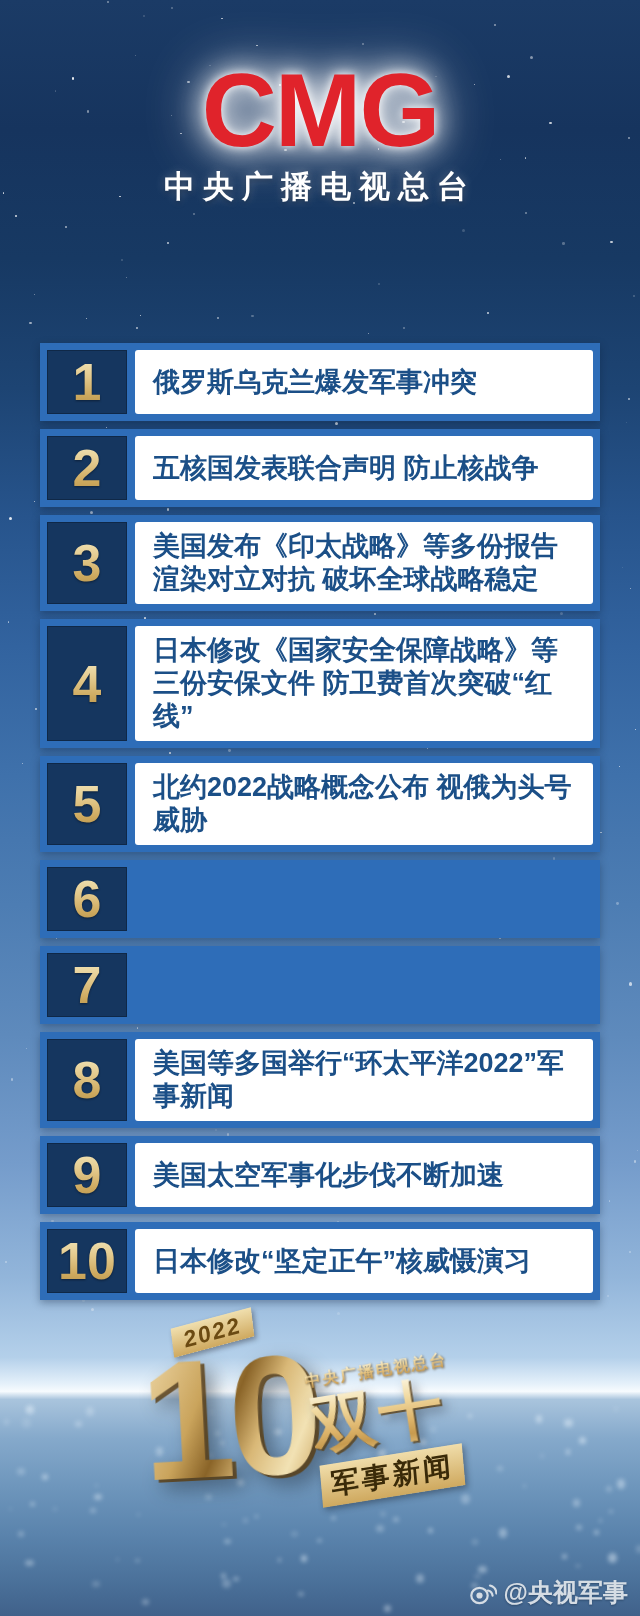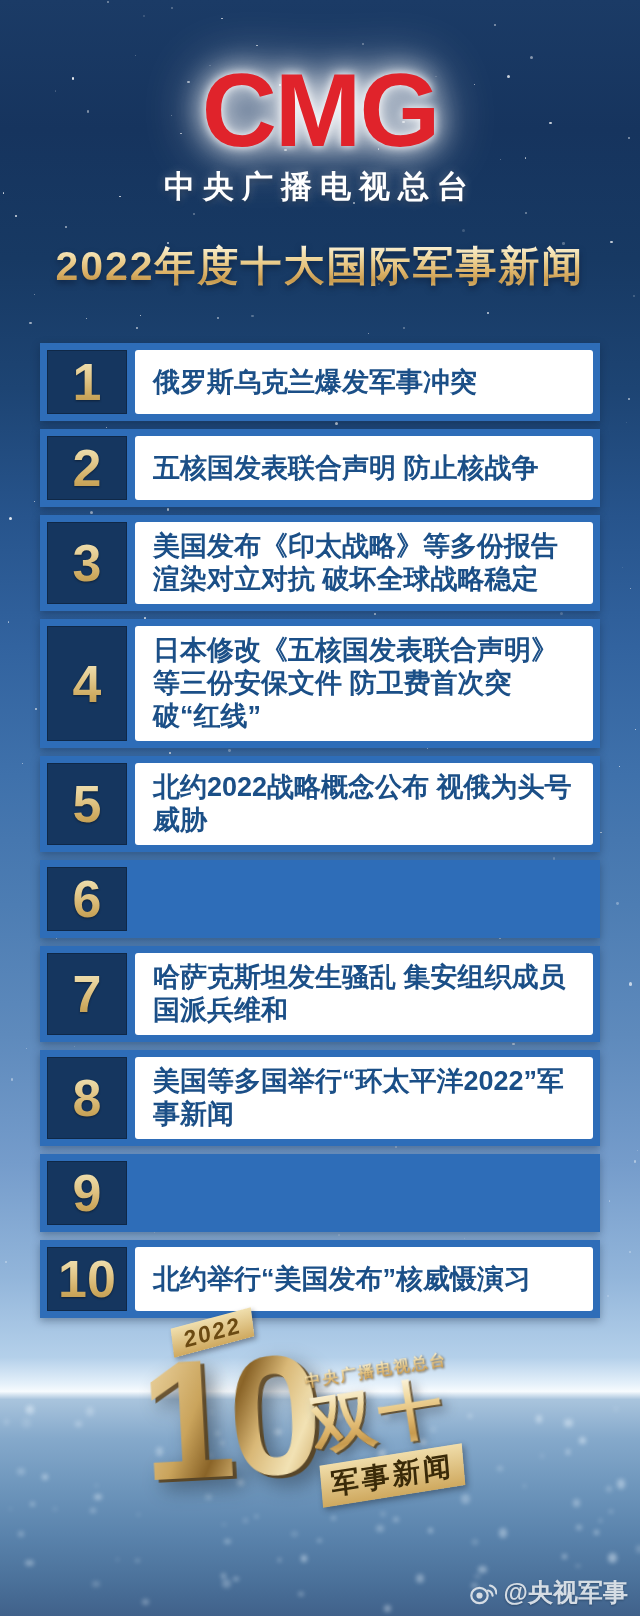"2022年度十大国际军事新闻" h1.title { html: <h1>2022年度十大国际军事新闻</h1> -> none }
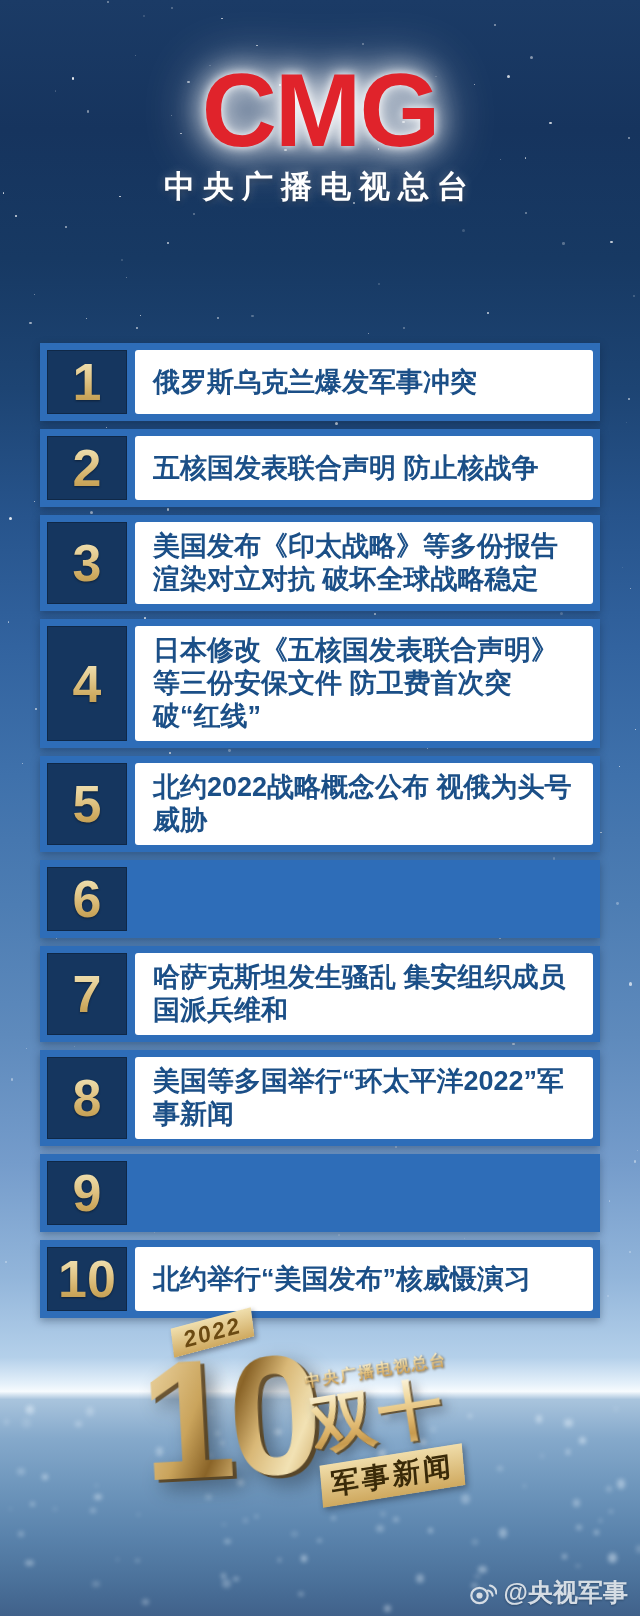"日本修改《五核国发表联合声明》等三份安保文件 防卫费首次突破“红线”" div.itemtext { text: 五核国发表联合声明 -> 国家安全保障战略 }
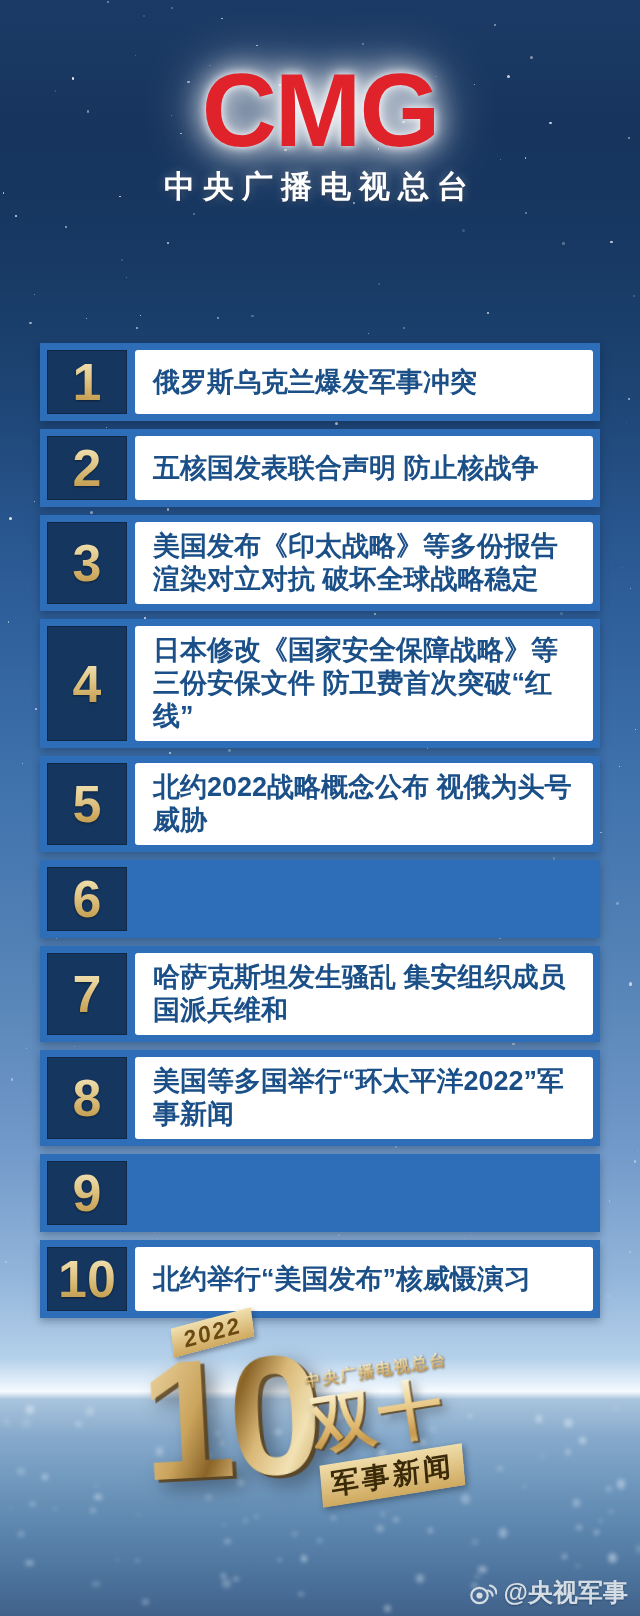"哈萨克斯坦发生骚乱 集安组织成员国派兵维和" div.itemtext { html: <div>哈萨克斯坦发生骚乱 集安组织成员国派兵维和</div> -> none }
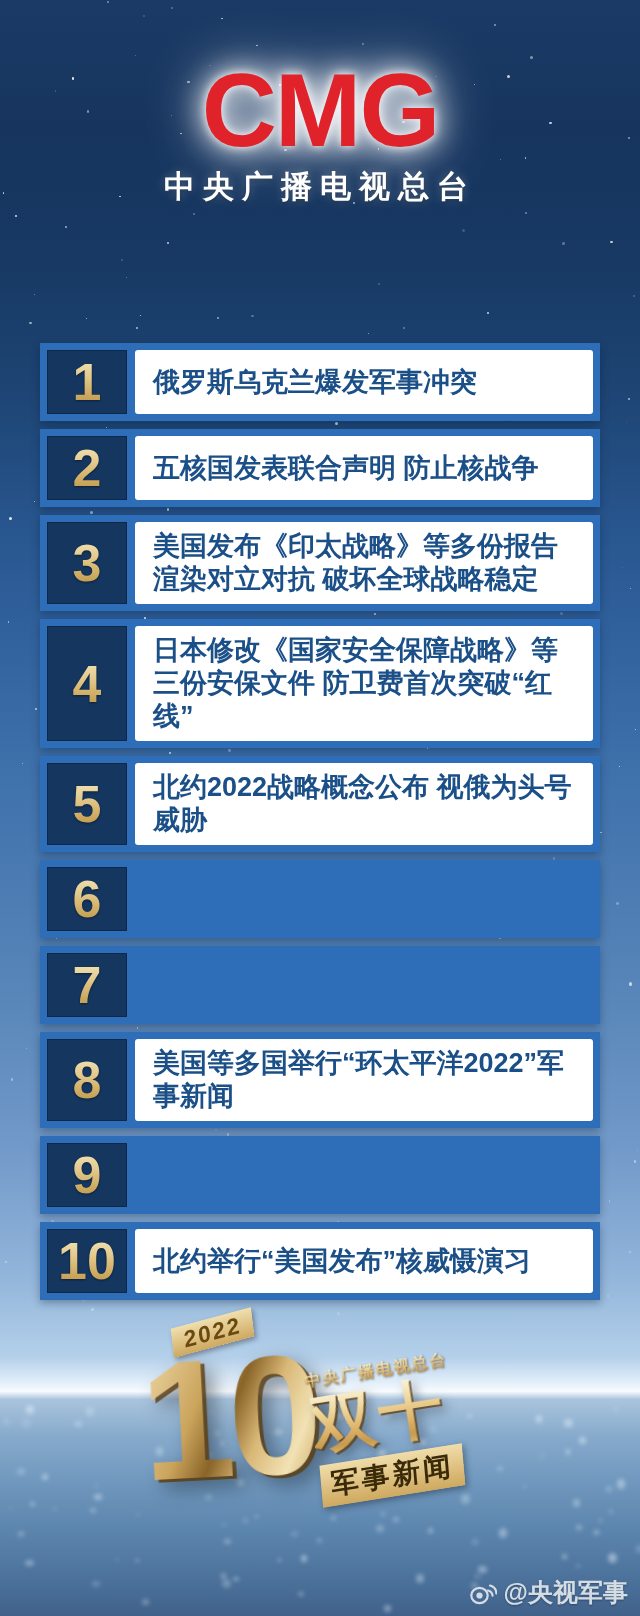"美国太空军事化步伐不断加速" div.itemtext { html: none -> <div>美国太空军事化步伐不断加速</div> }
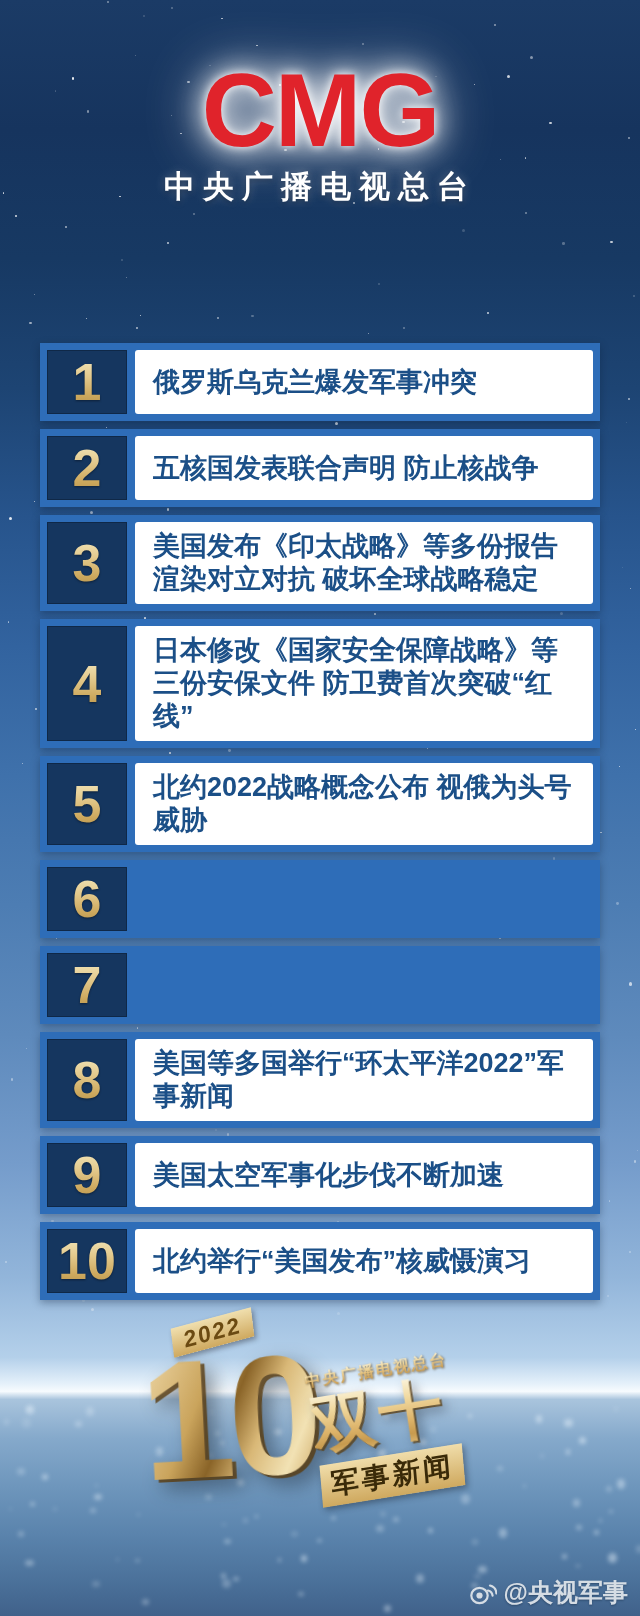"北约举行“美国发布”核威慑演习" div.itemtext { text: 北约举行“美国发布 -> 日本修改“坚定正午 }
